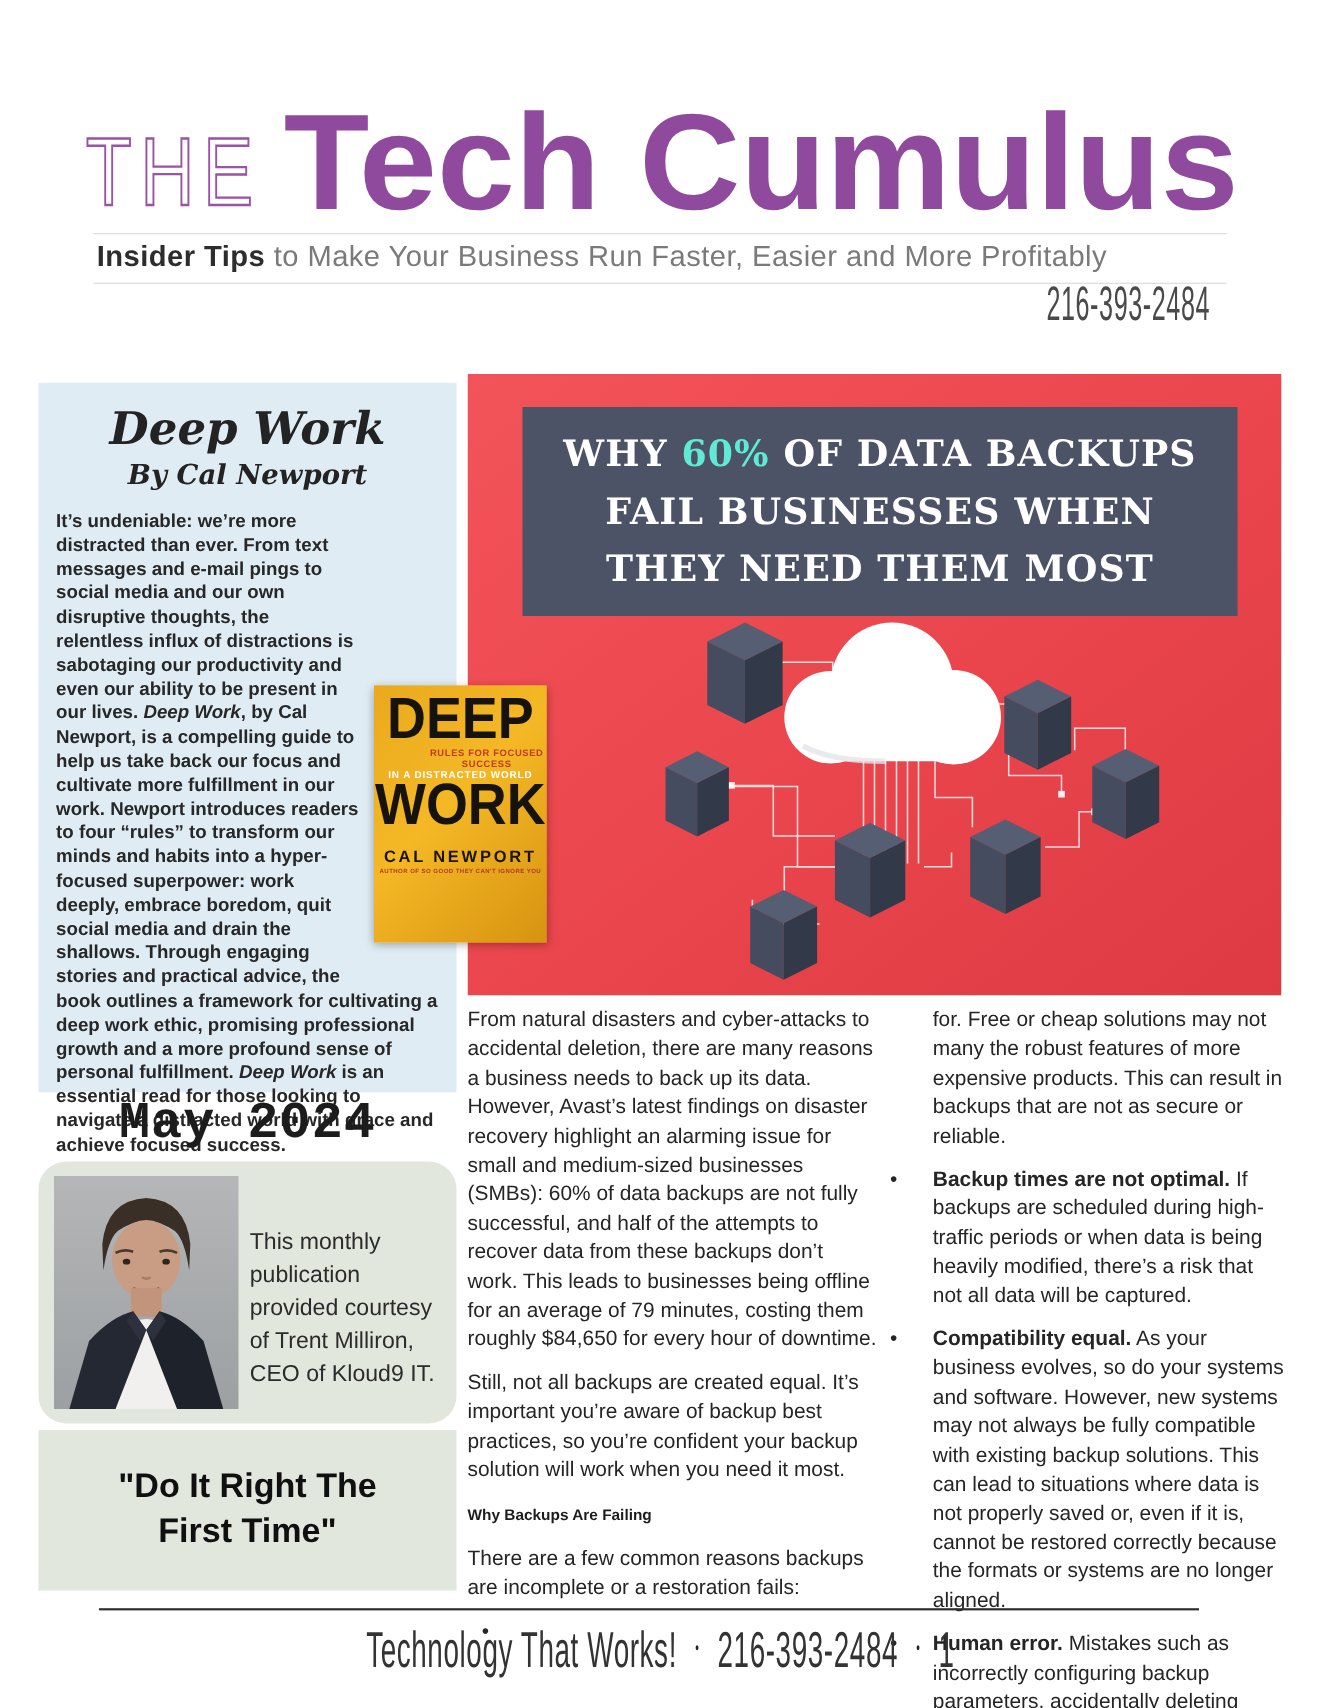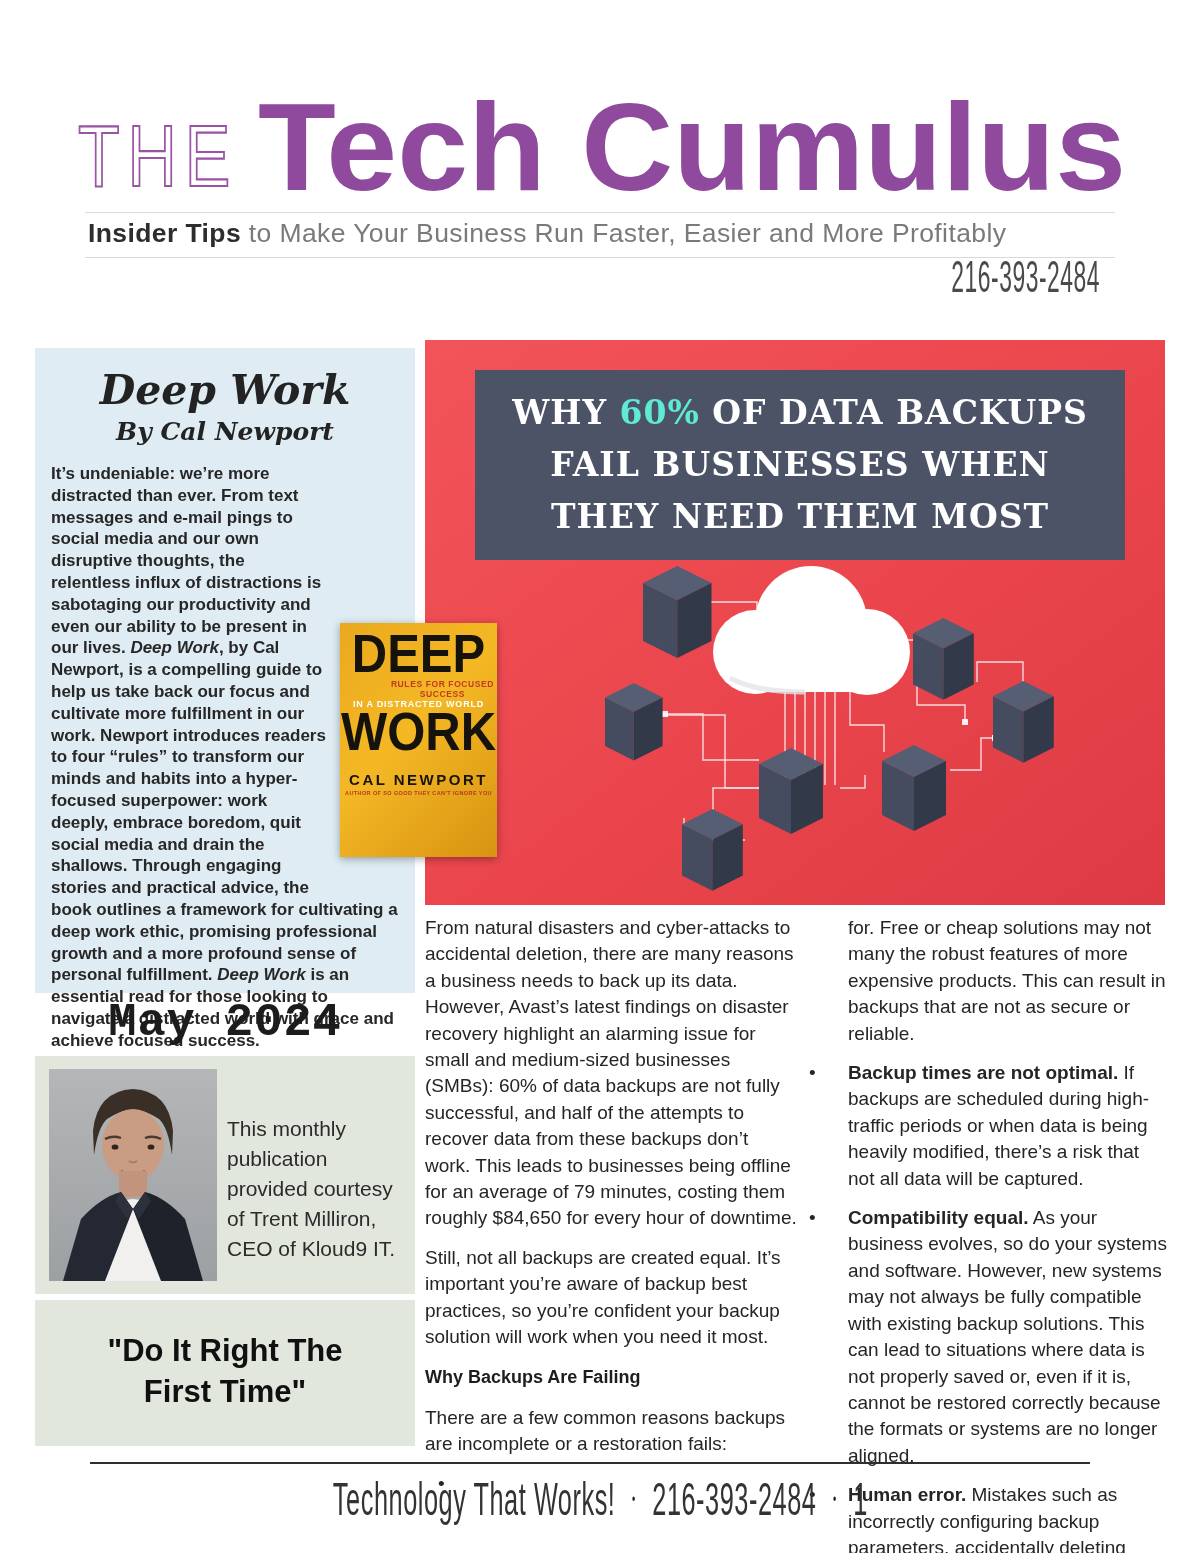"This monthly publication provided" .panel-green-a { border-radius: none -> 25px }
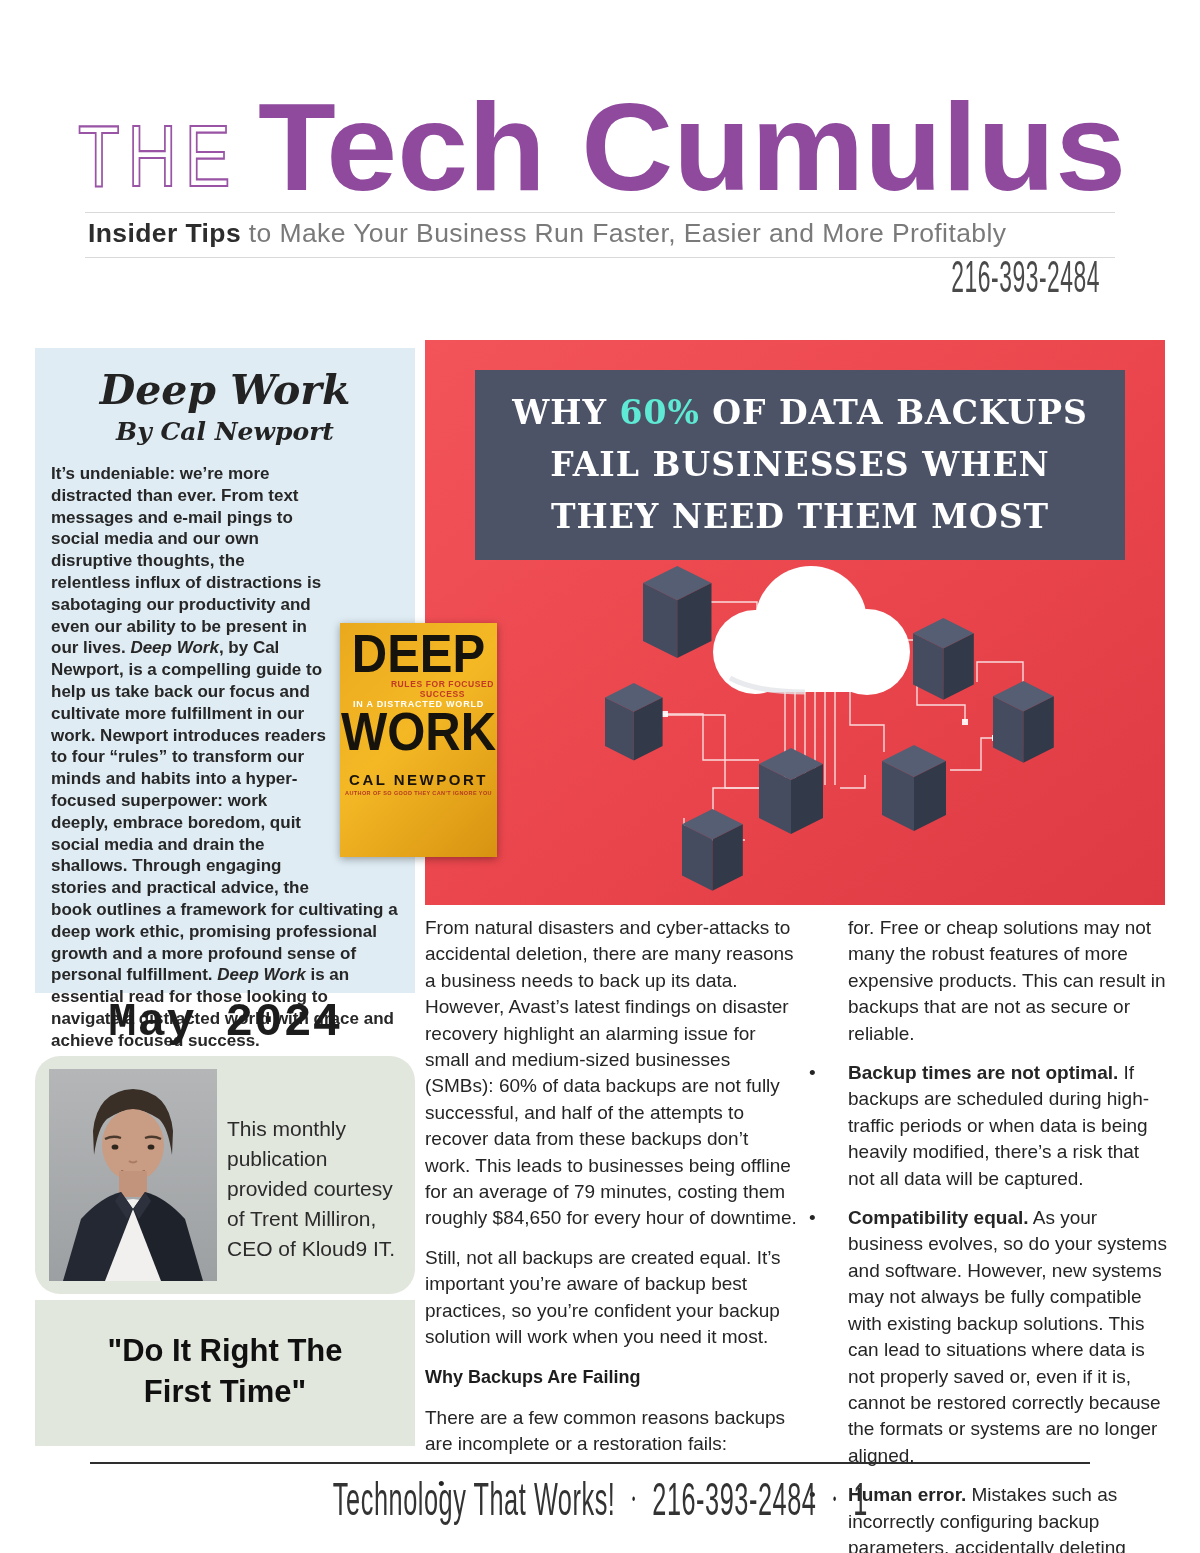"Why Backups Are Failing" .col h3 { font-size: 18px -> 14px }
